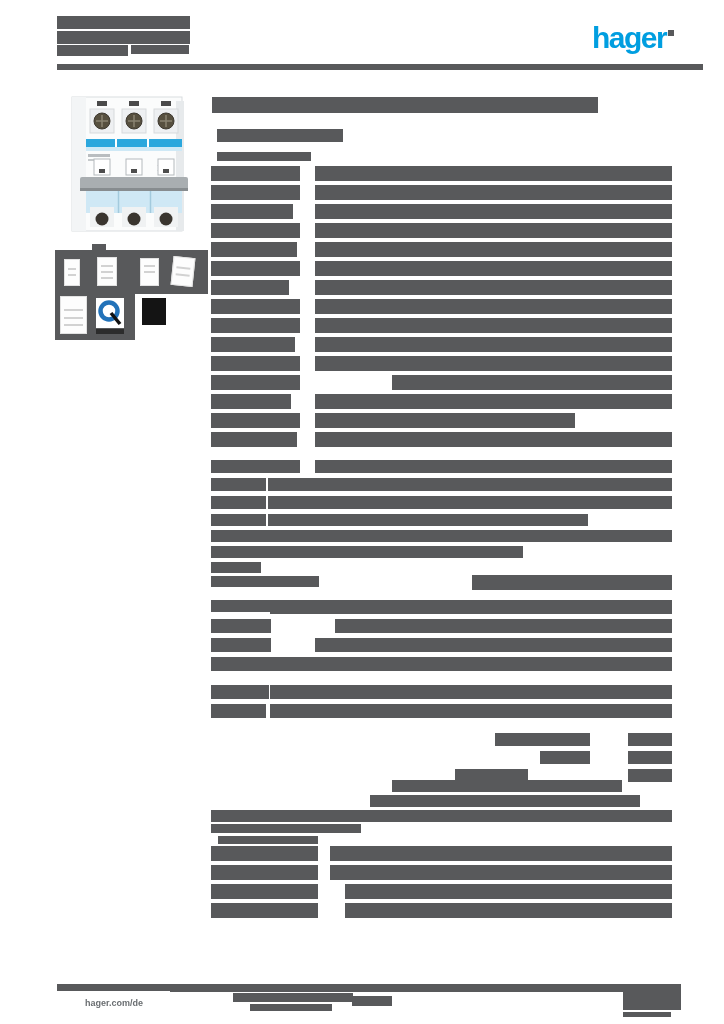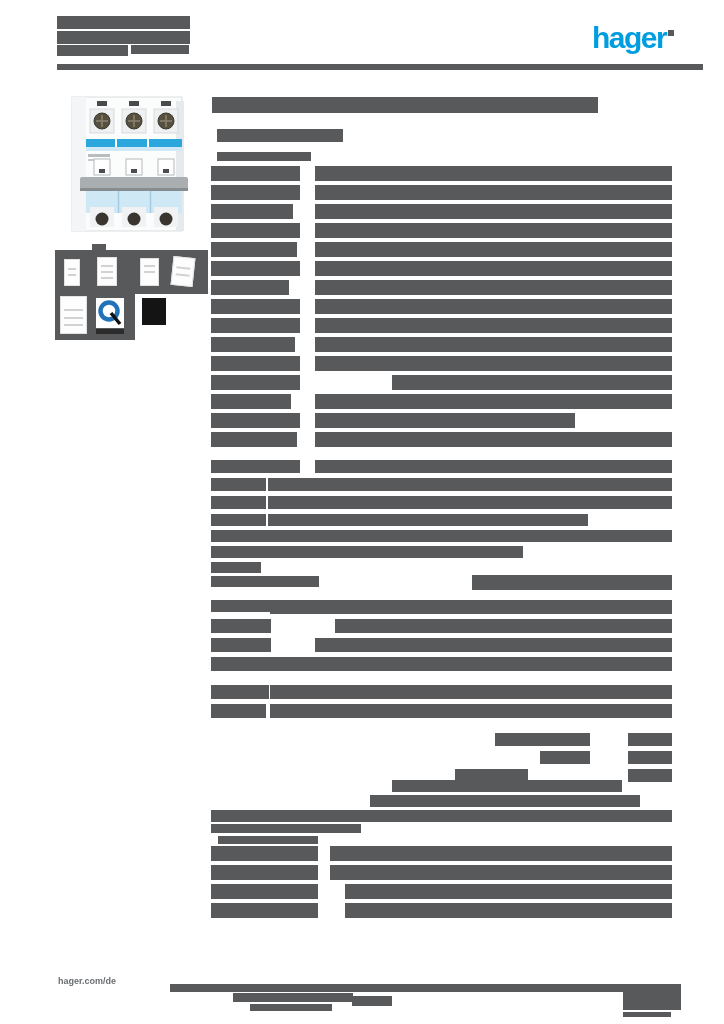"hager.com/de" #footer-site-box { justify-content: none -> center; top: 969px -> 991px }
